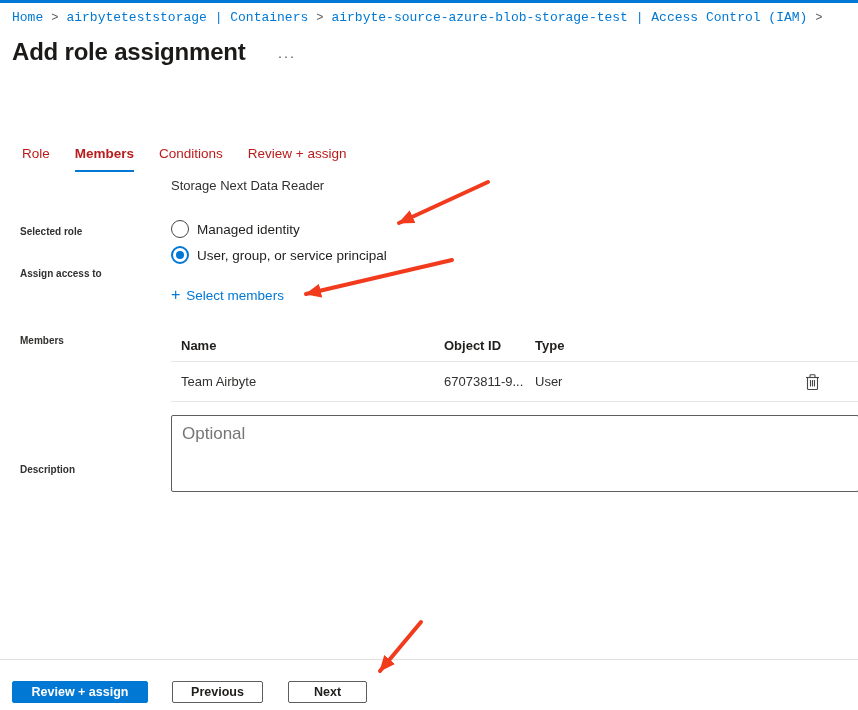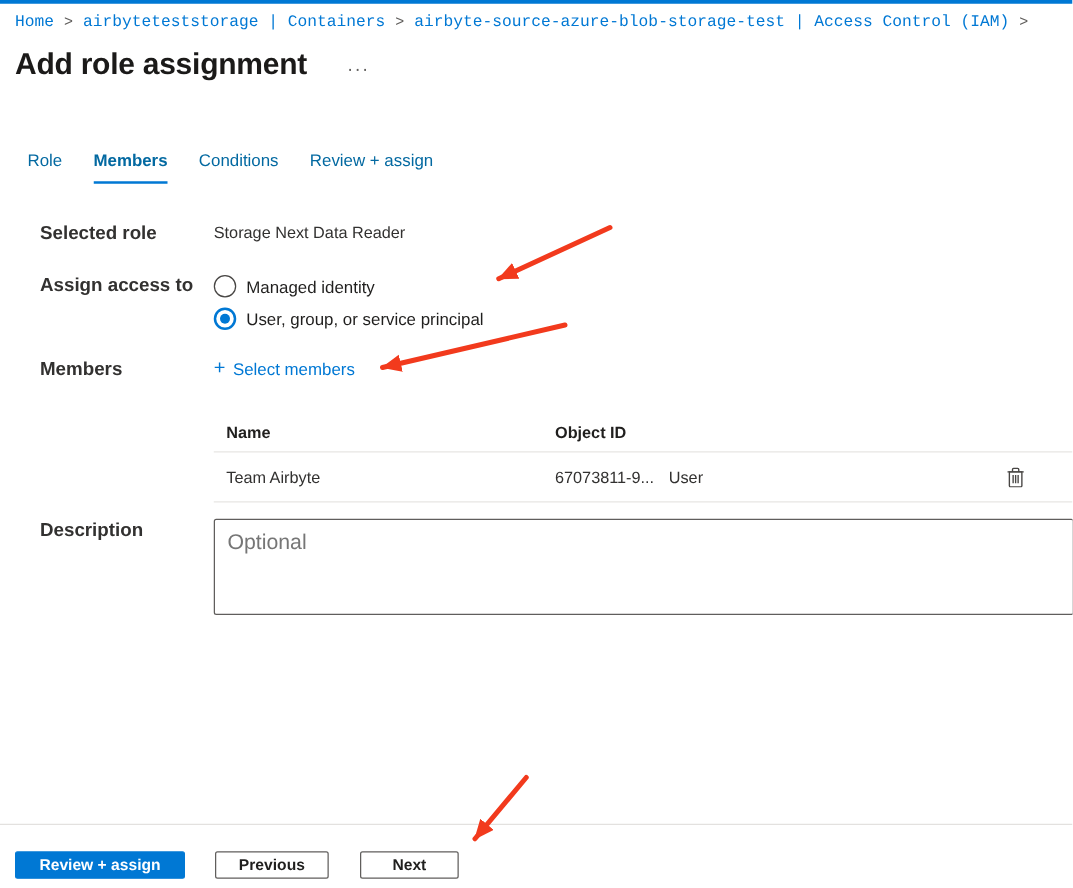"Role" .tab { color: #0369a1 -> #b91c1c; margin-top: none -> 25px }
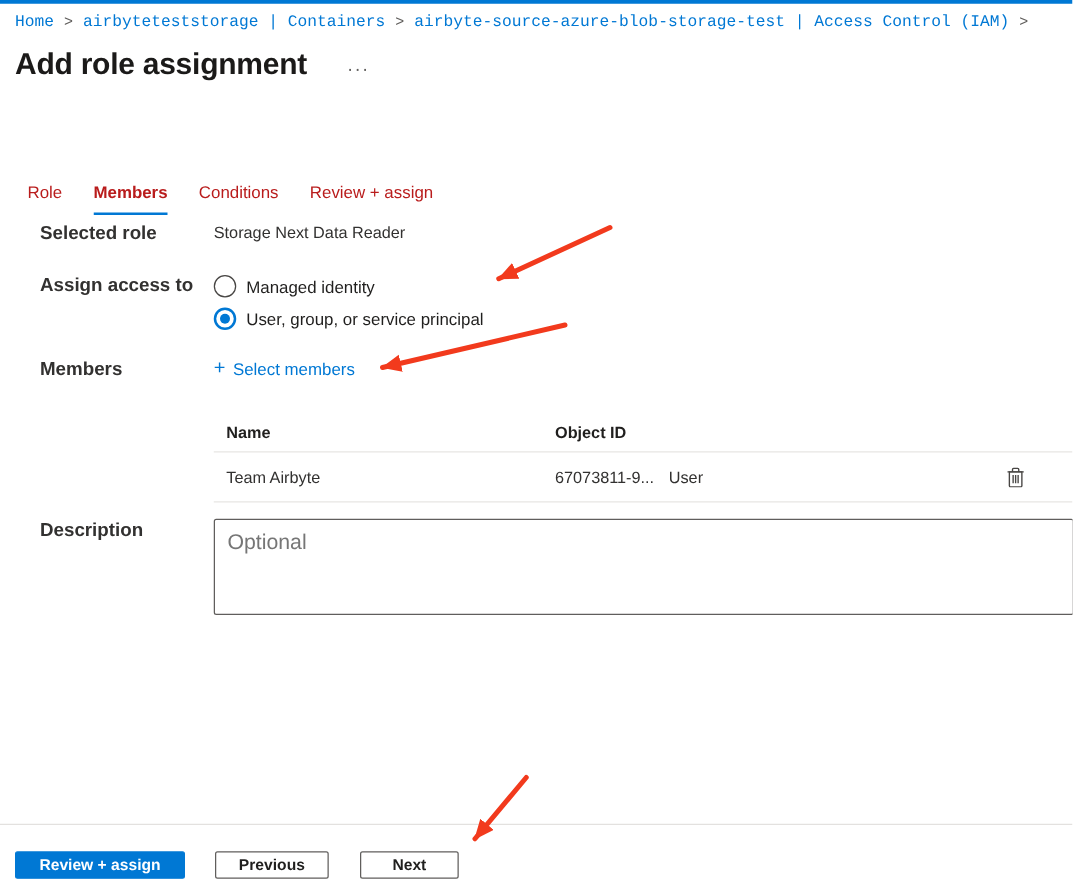"Selected role" .flabel { font-size: 15px -> 10px; left: 32px -> 20px; margin-top: none -> 48px }
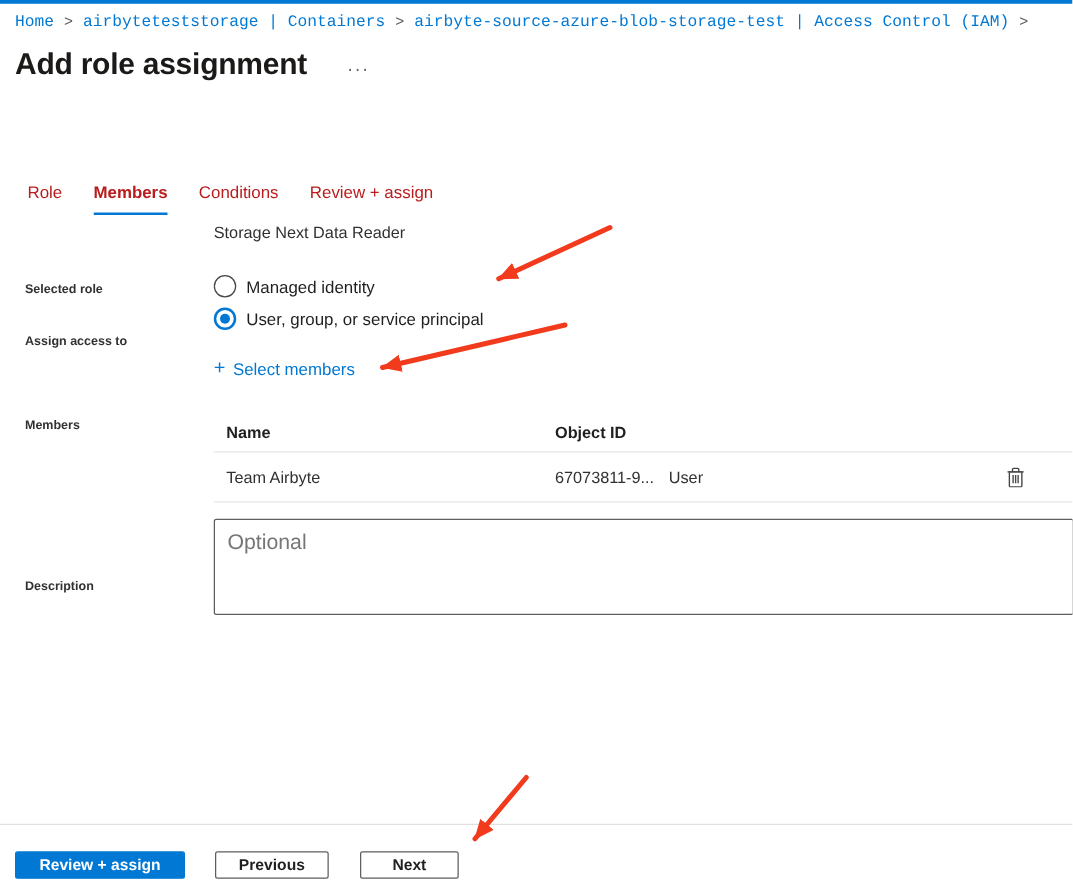"Type" div { html: none -> <div>Type</div> }
